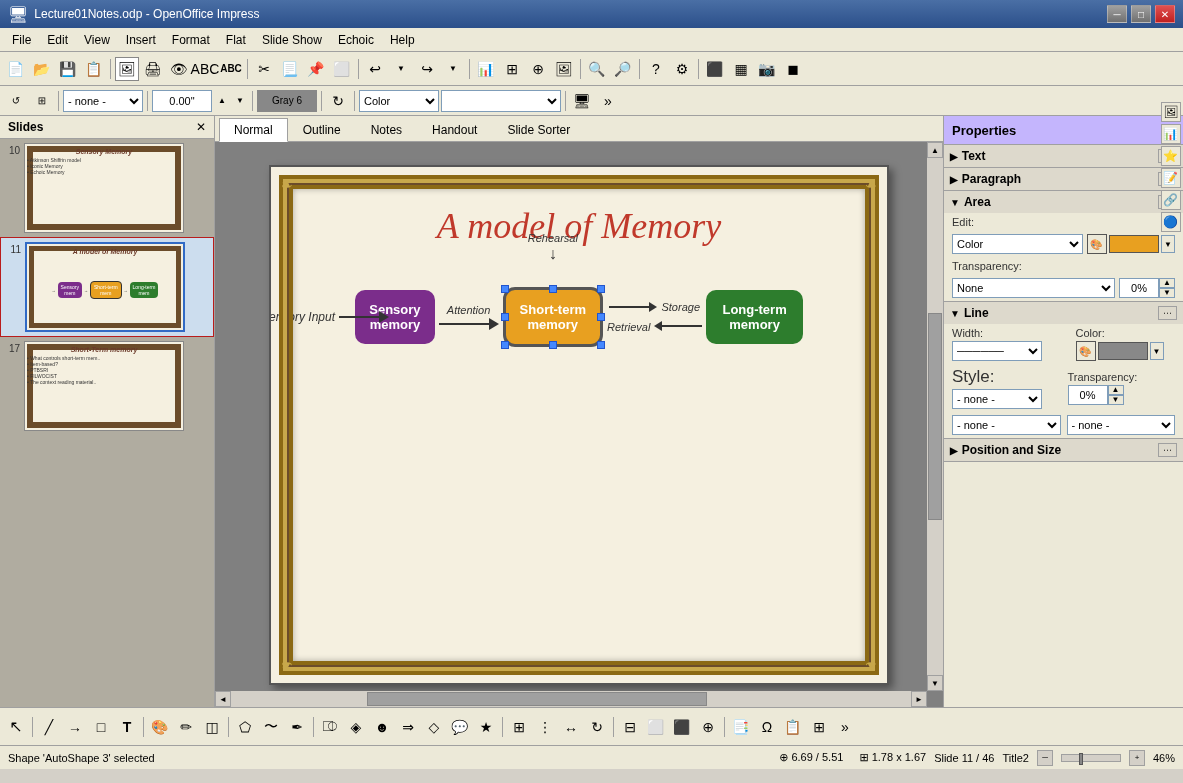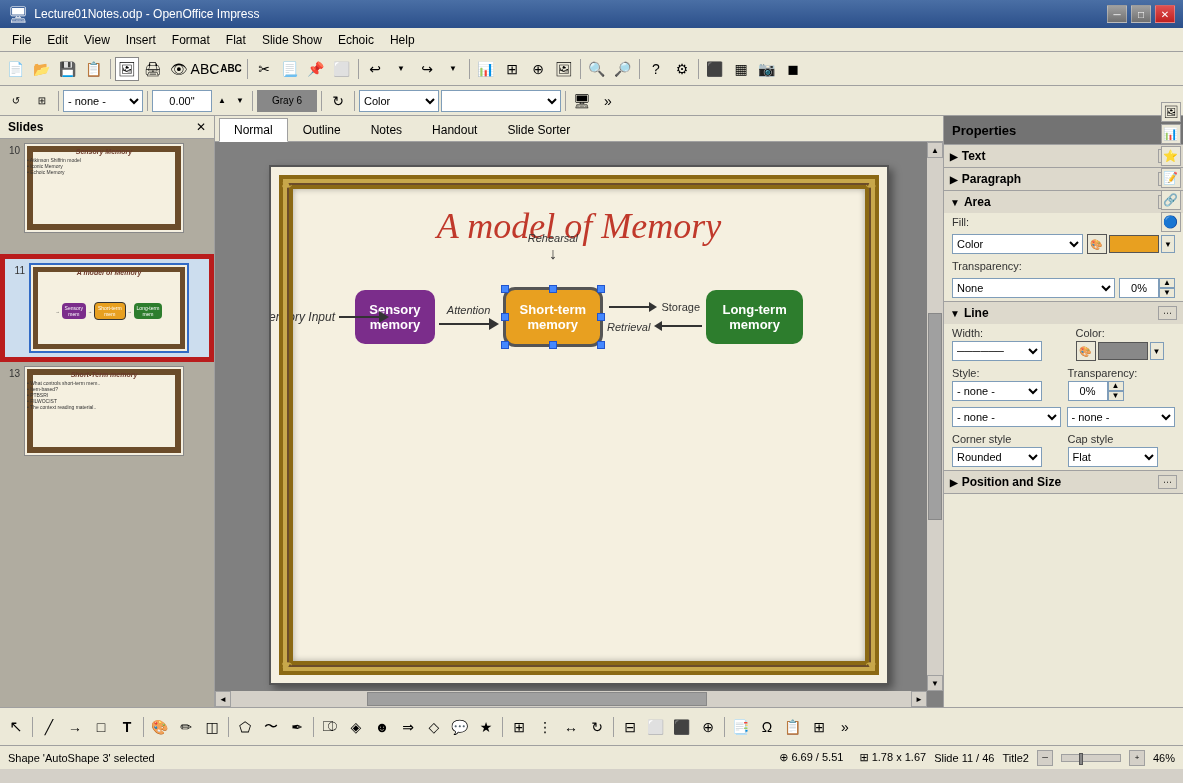"Properties" #props-header { background: #737373 -> #c4b5fd }
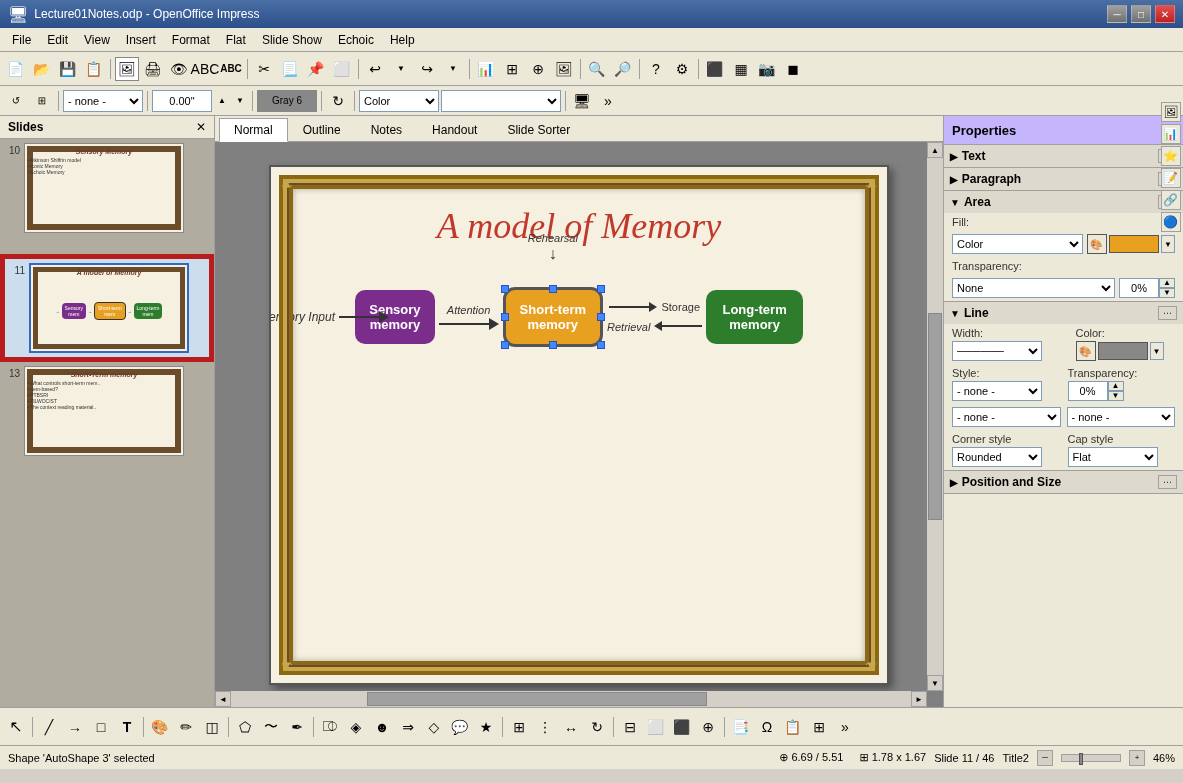"Fill:" span.prop-label { text: Fill -> Edit }
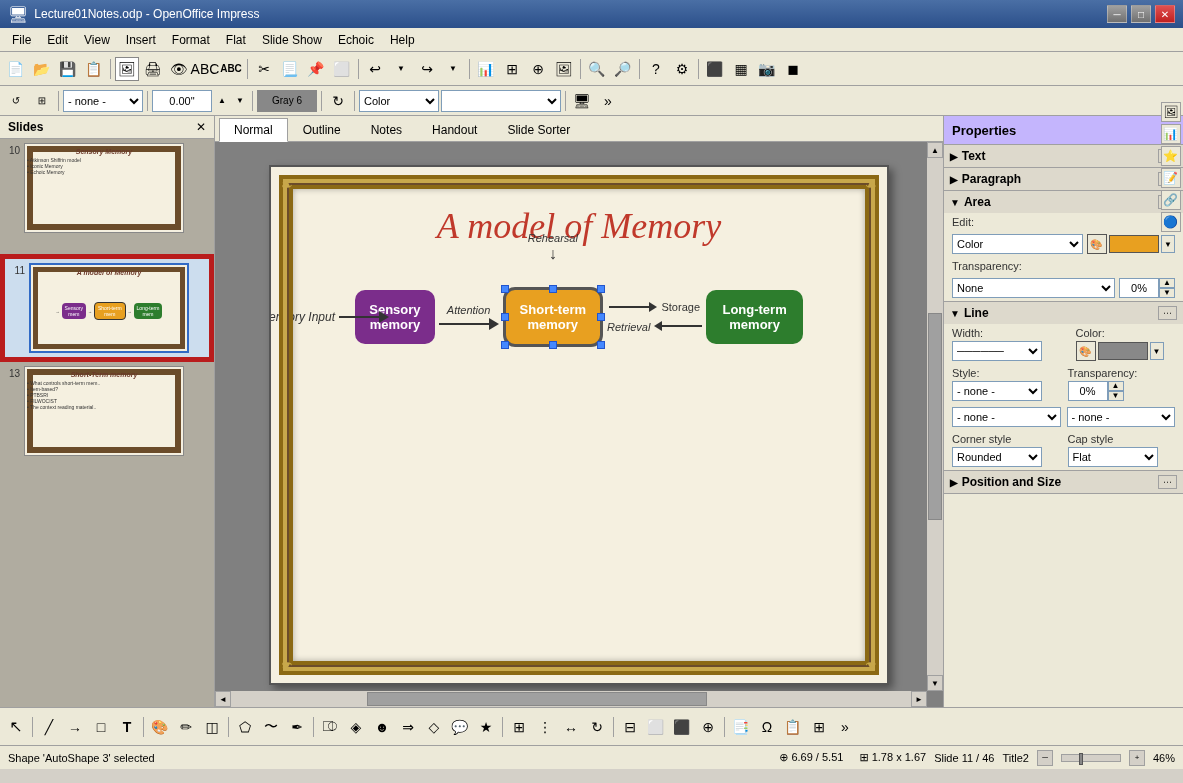"11" .slide-thumb.selected { border: 5px solid #b91c1c -> 1px solid #b91c1c; margin-top: 17px -> none }
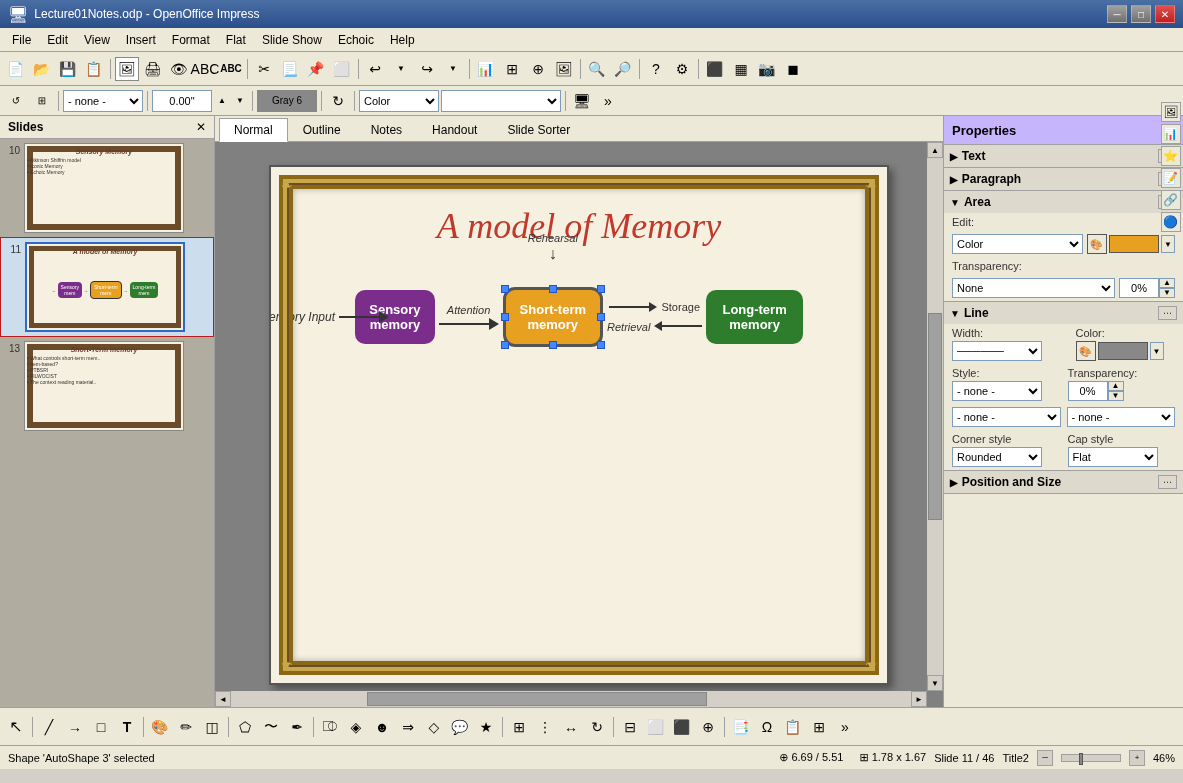"Storage" span { font-style: none -> italic }
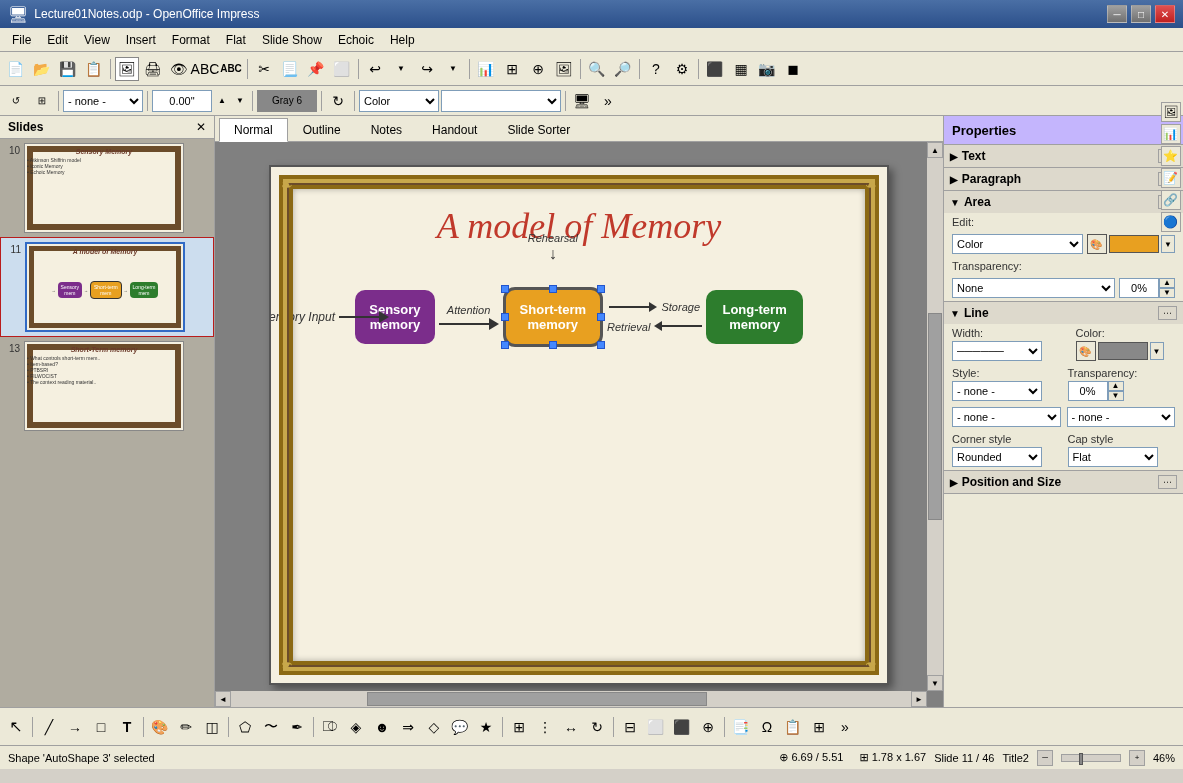"13" span.slide-num { text: 13 -> 17 }
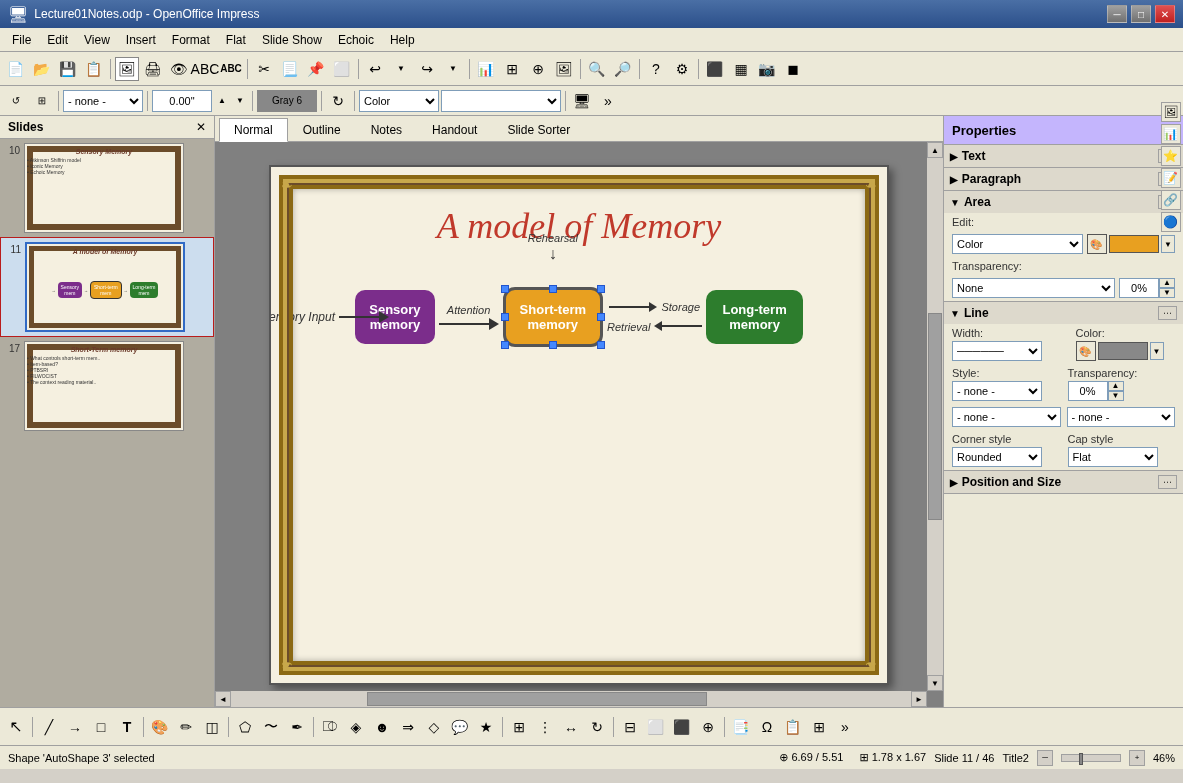"Style:" div { font-size: 11px -> 17px }
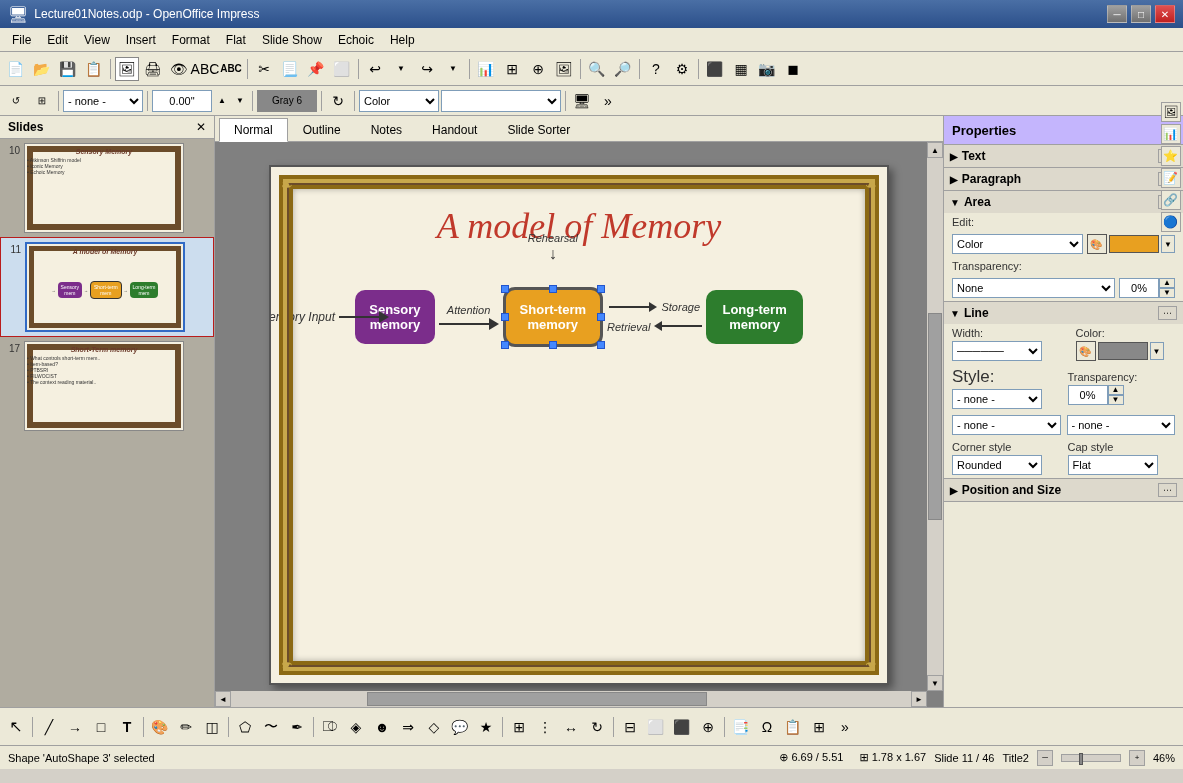"Corner style" div.prop-row { html: <div> <div> <div>Corner style</div> <select> <option>Rounded</option> </select> </div> <div> <div>Cap style</div> <select> <option>Flat</option> </select> </div> </div> -> none }
